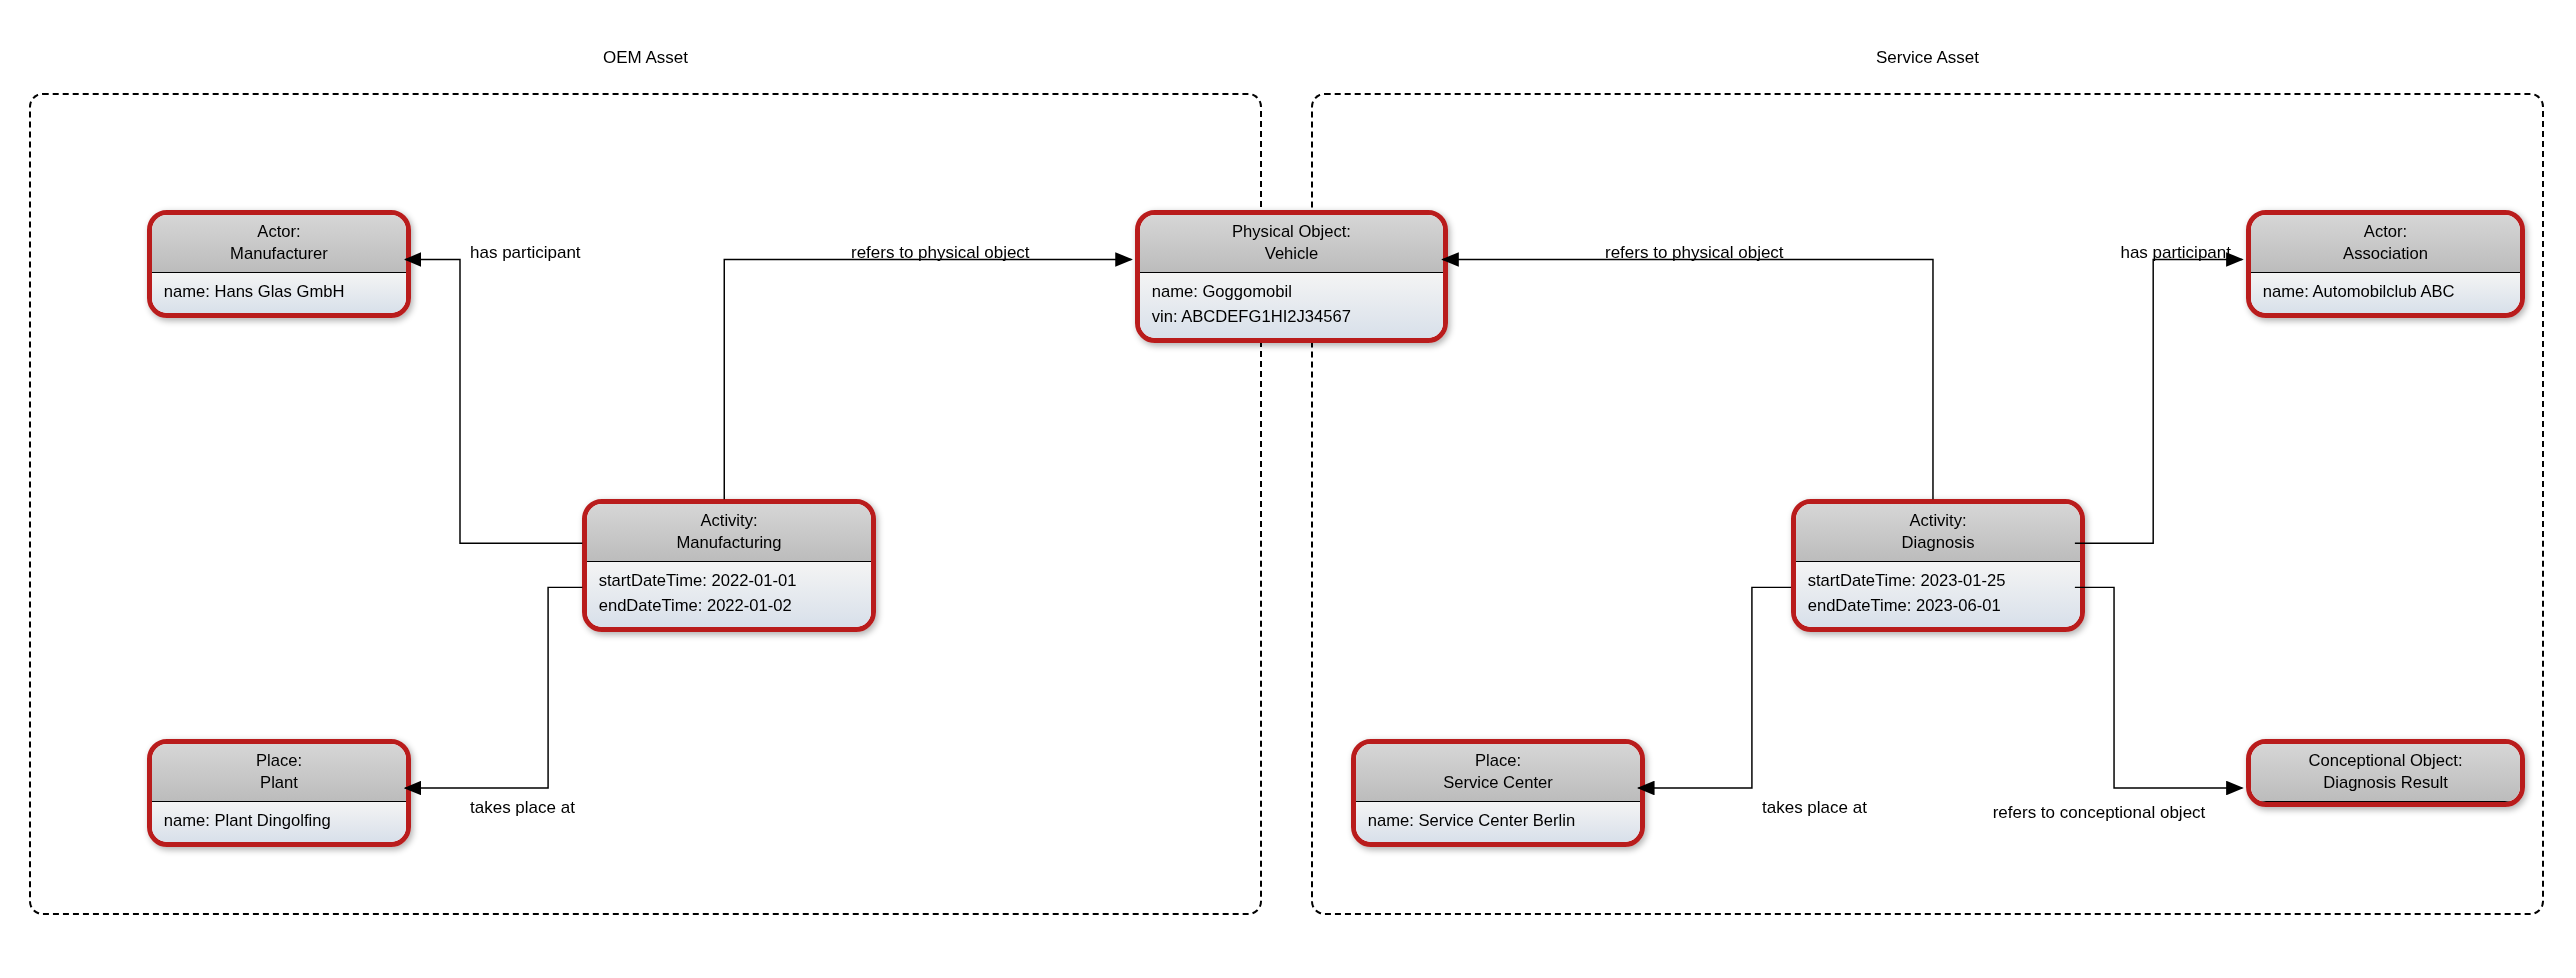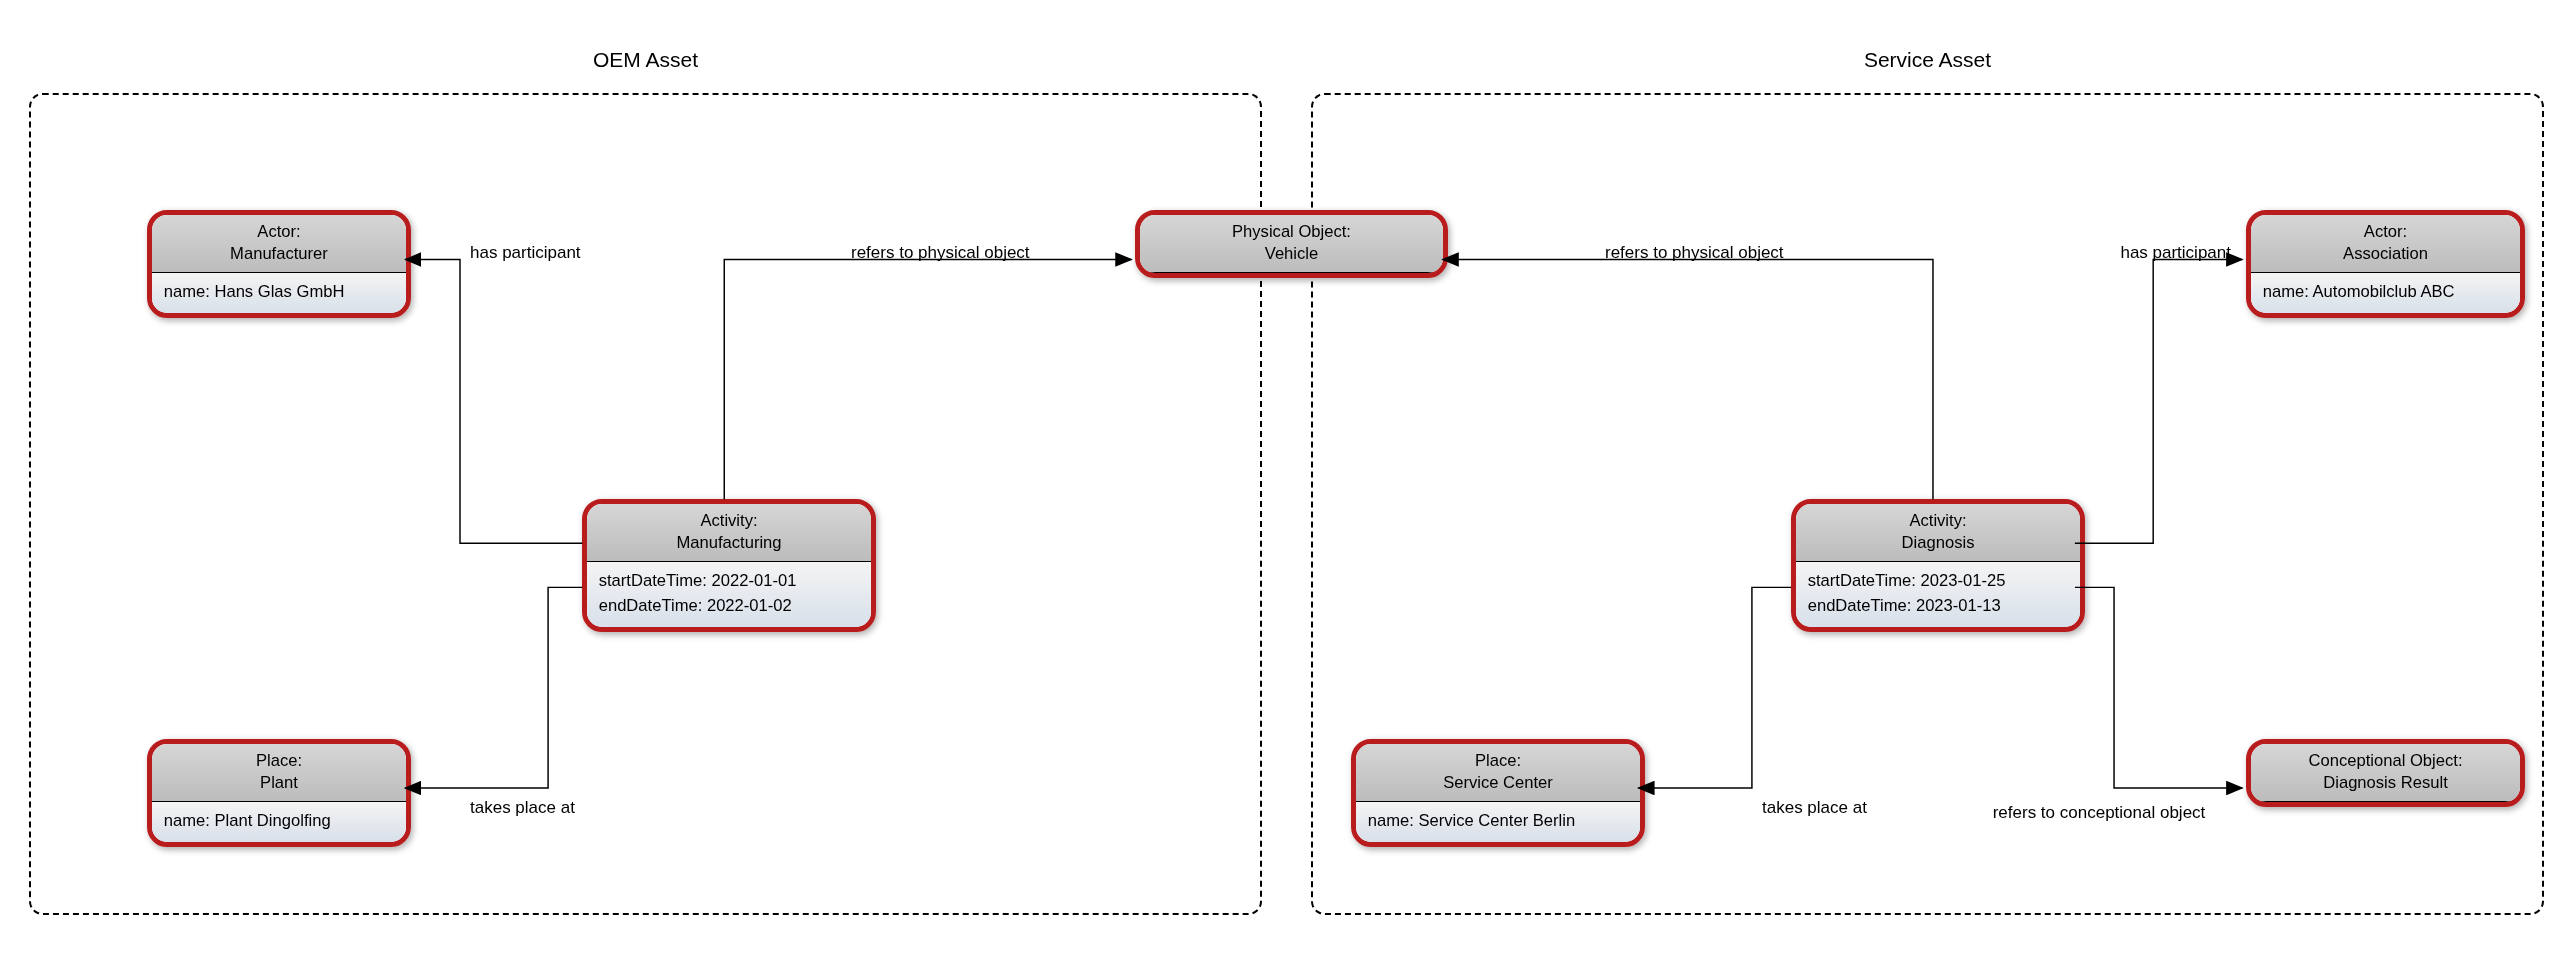"OEM Asset" .asset-title { font-size: 21px -> 17px }
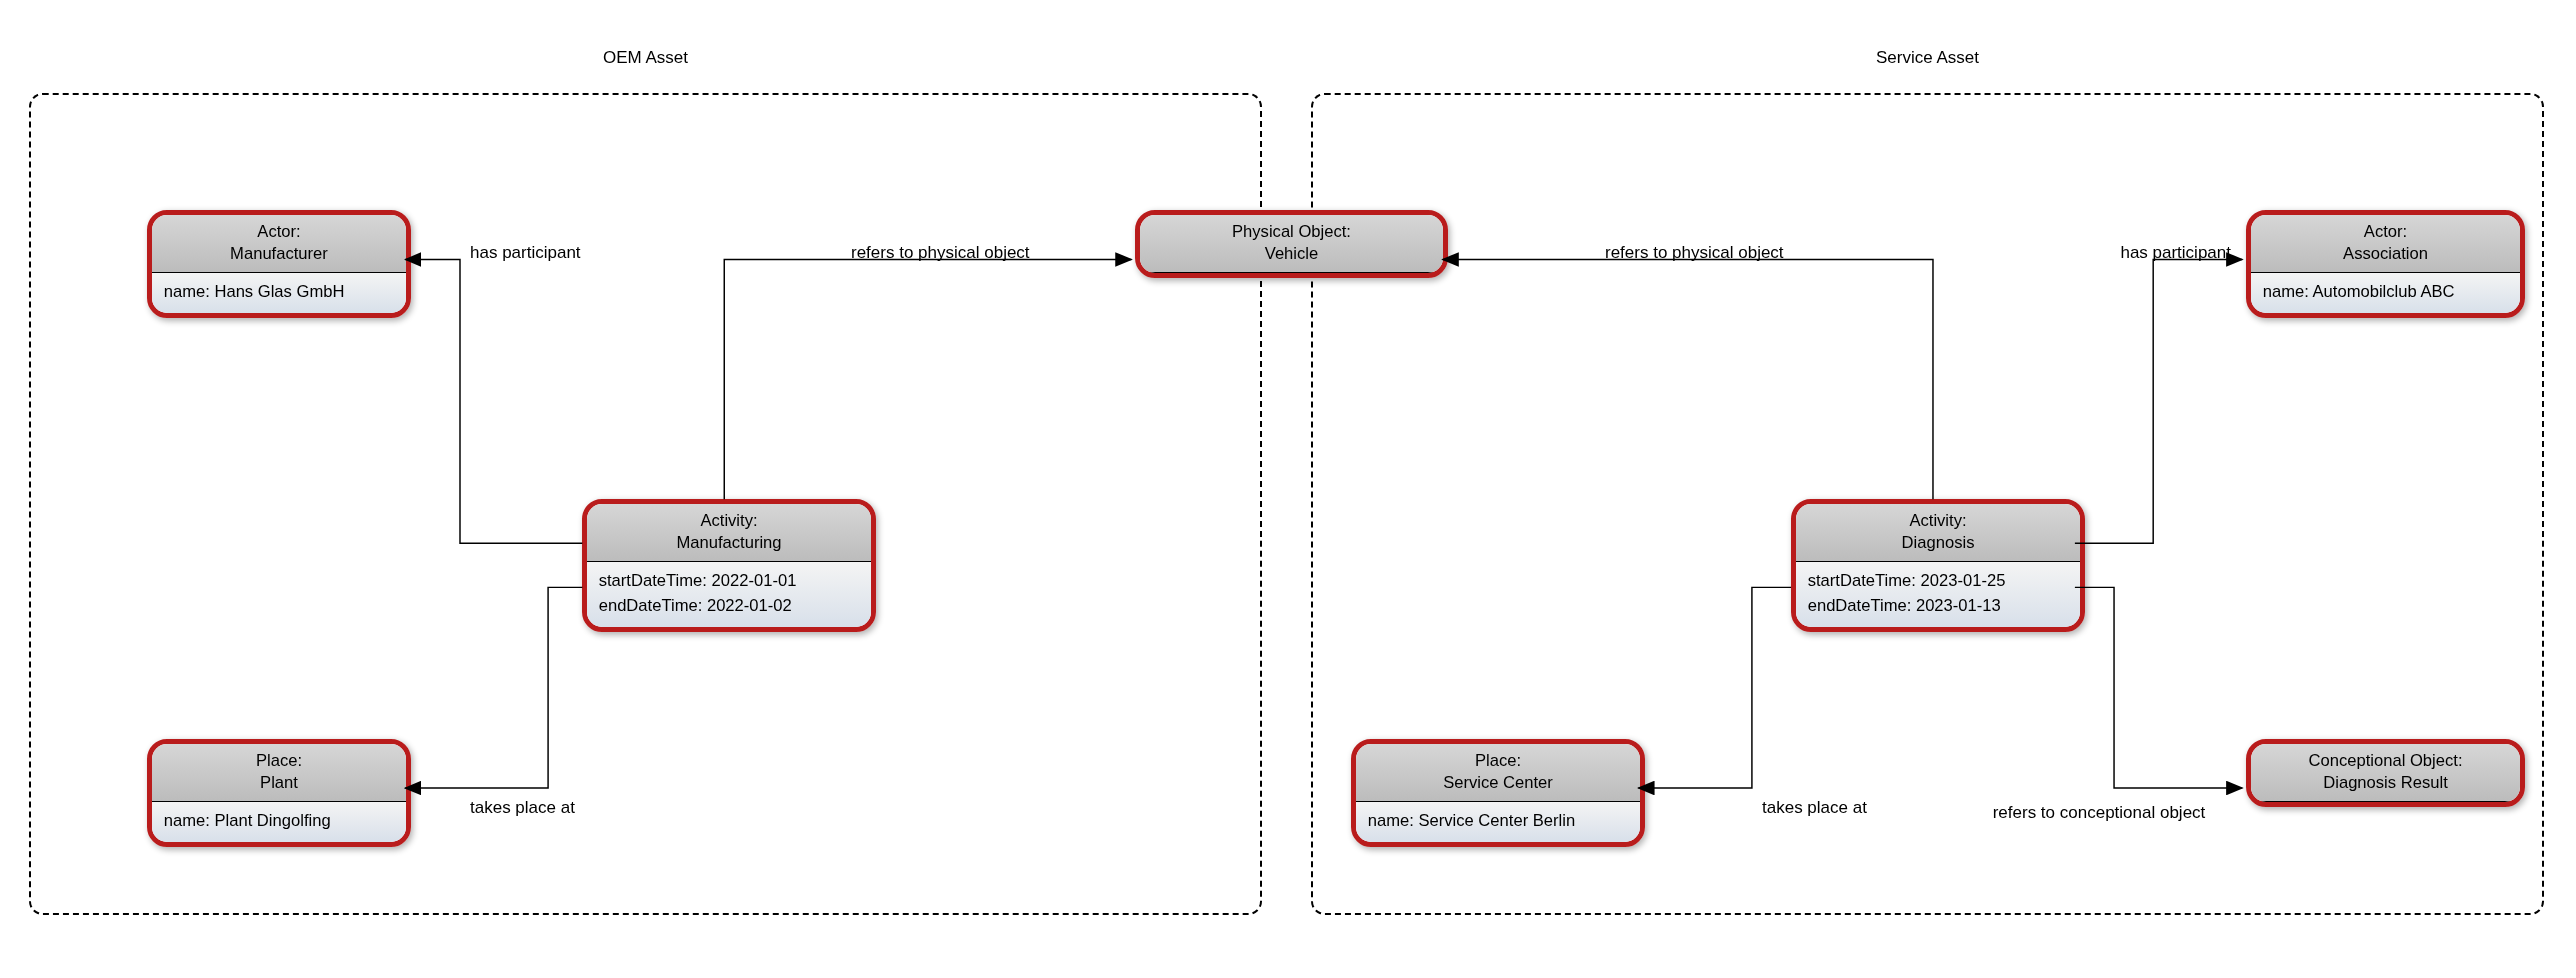"name: Goggomobil" div.node-body { html: none -> <div> <div>name: Goggomobil</div> <div>vin: ABCDEFG1HI2J34567</div> </div> }
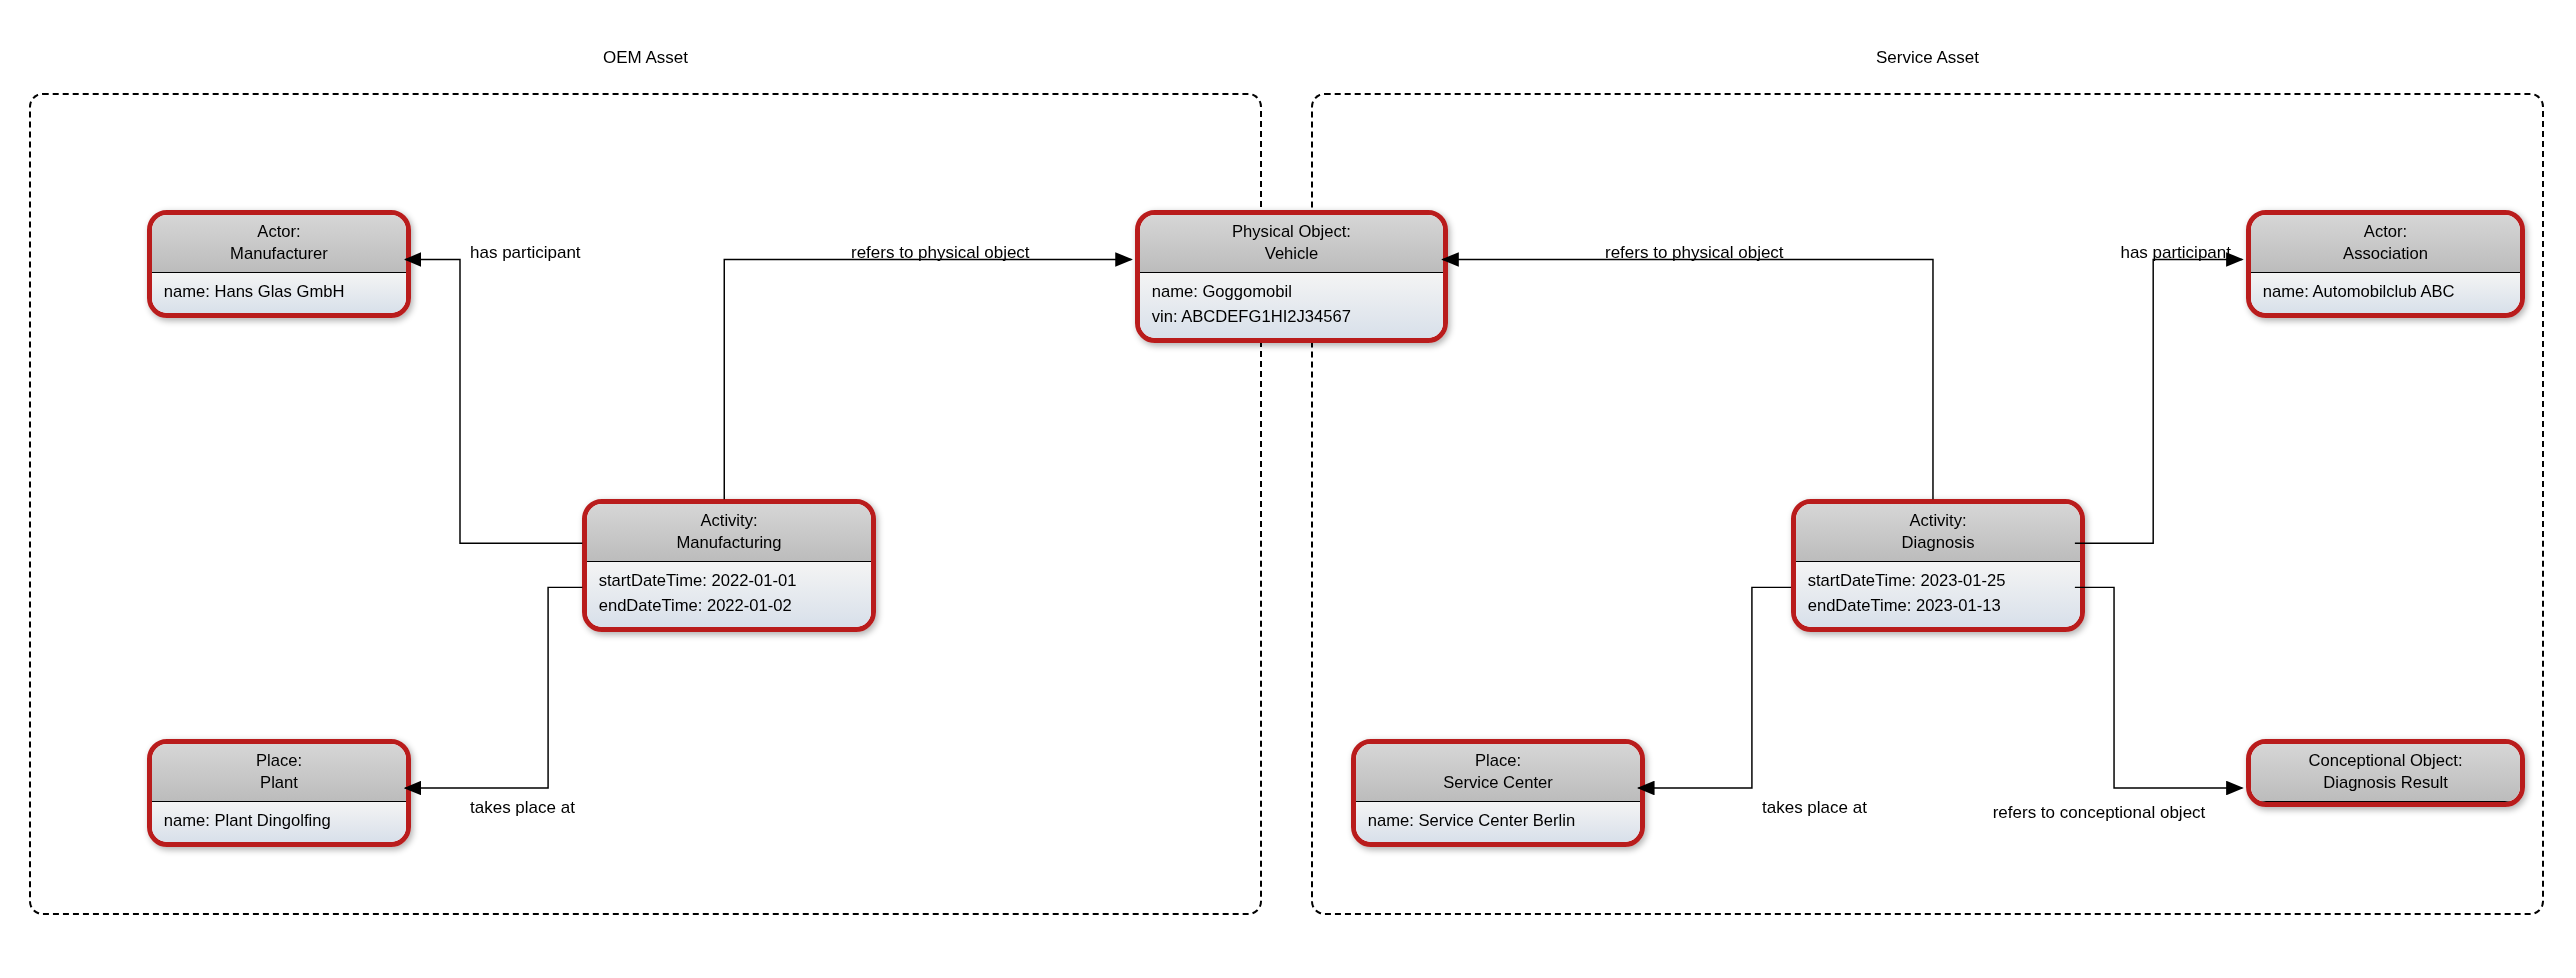"endDateTime: 2023-01-13" div { text: 2023-01-13 -> 2023-06-01 }
